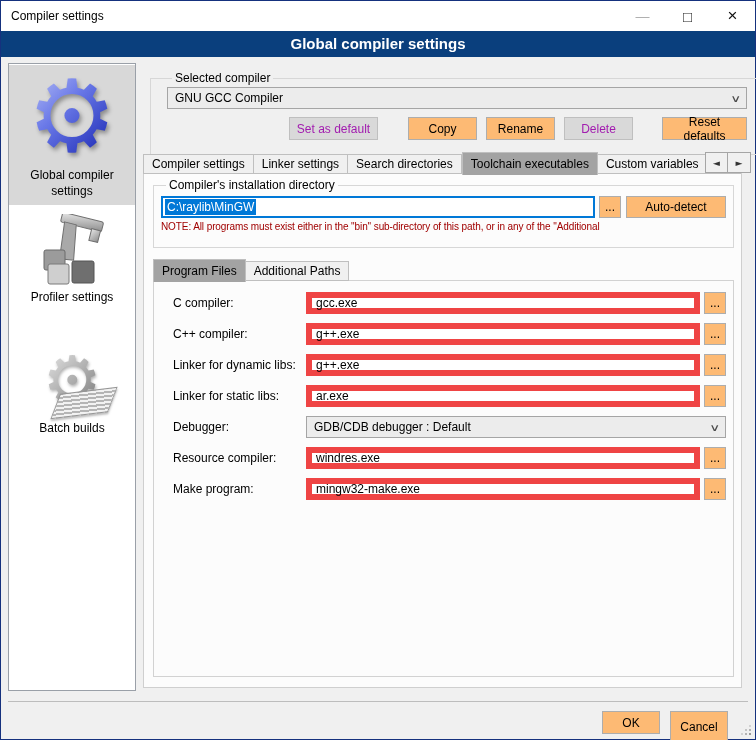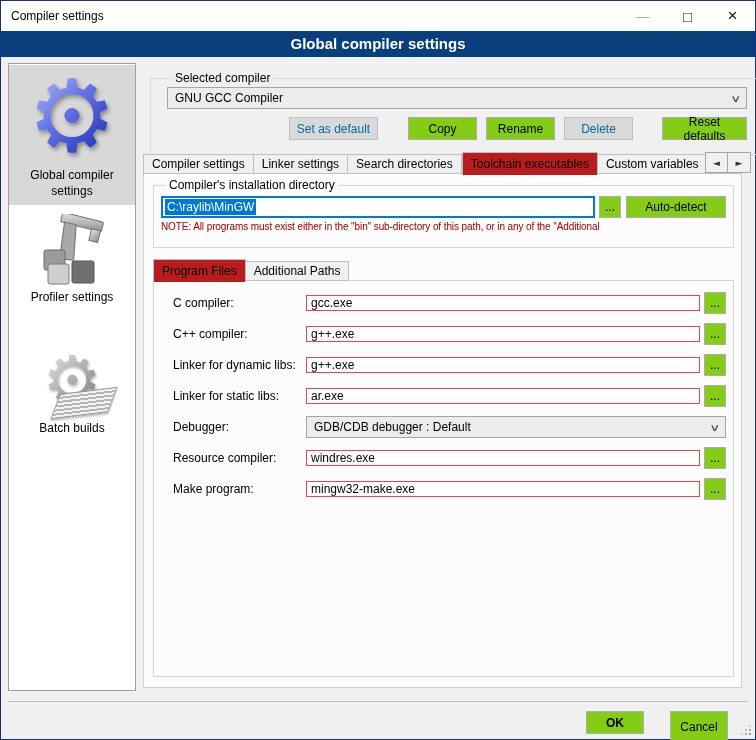"Set as default" .btn.disabled { color: #0369a1 -> #a21caf }
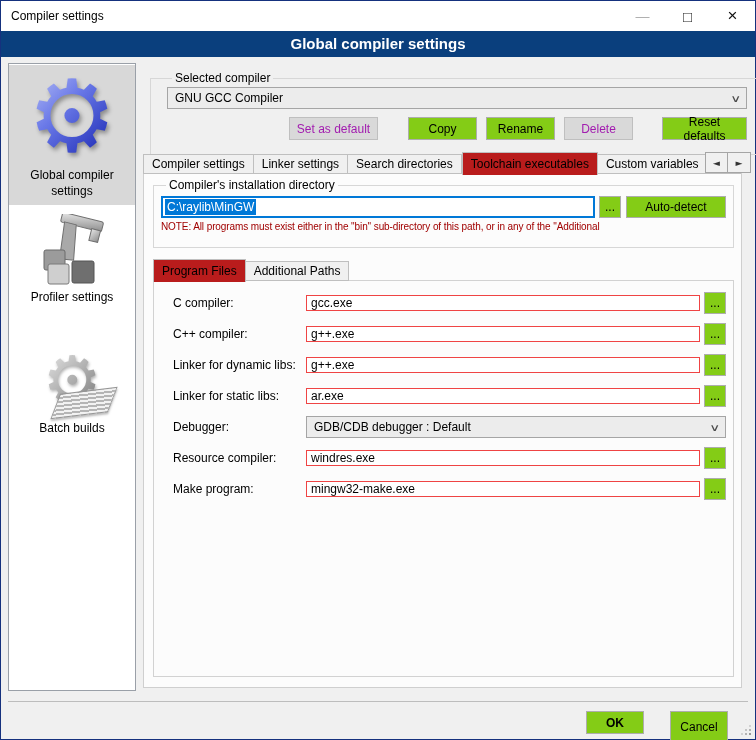"Copy" .btn { background: #84cc16 -> #fdba74 }
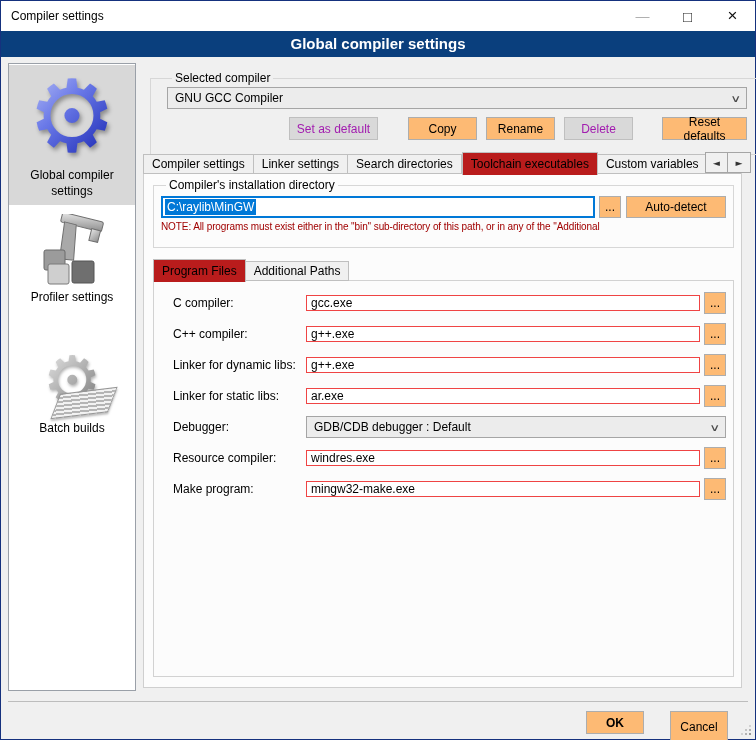"Toolchain executables" .tab.active { background: #b91c1c -> #a3a3a3 }
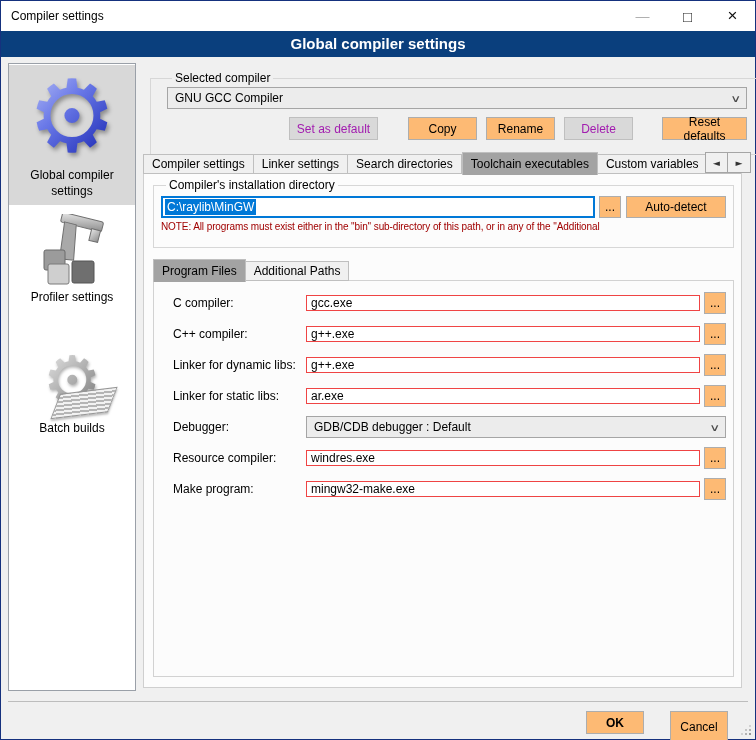"gcc.exe" .ftext { border: 1px solid #ef4444 -> 6px solid #ef4444; height: 16px -> 22px }
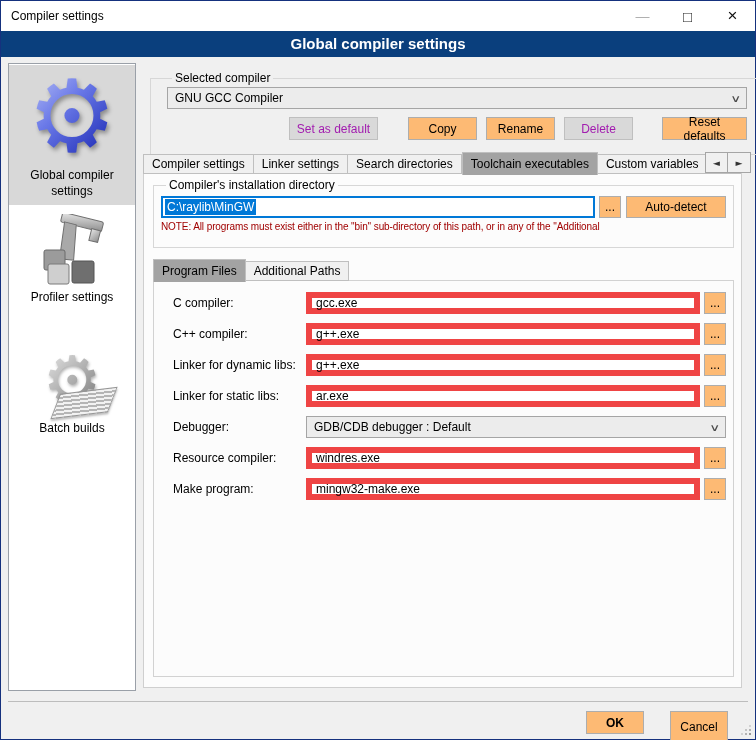"OK" .b-ok { font-weight: bold -> none; left: 585px -> 601px }
